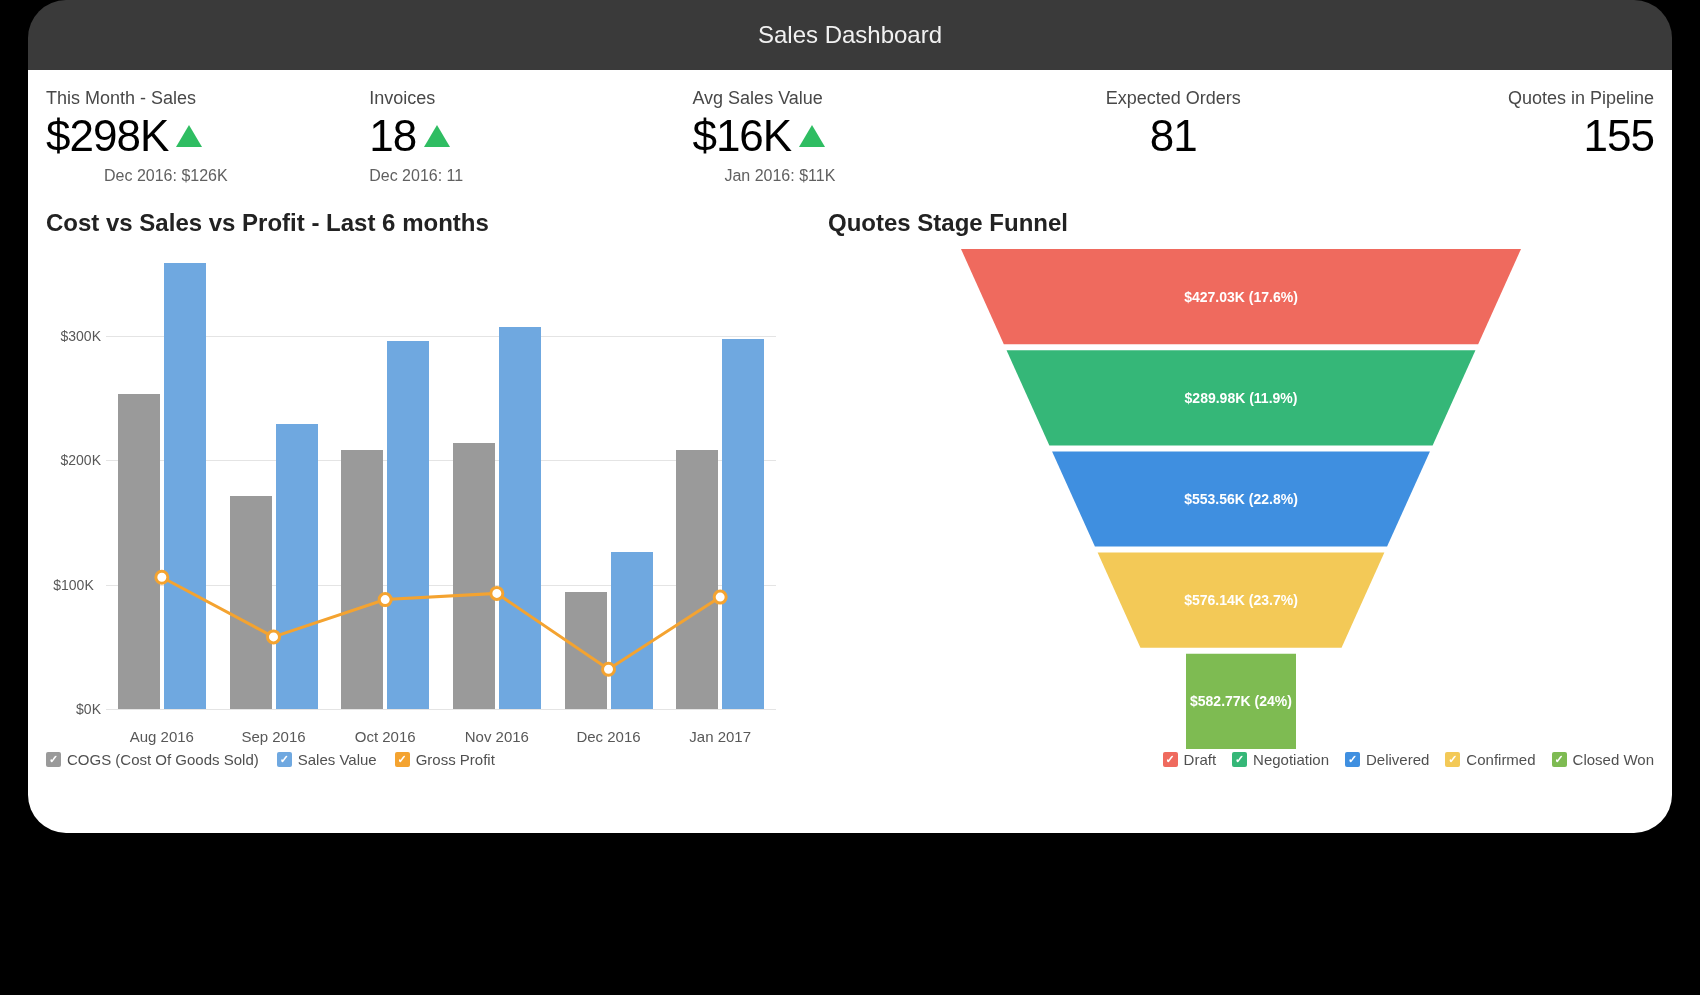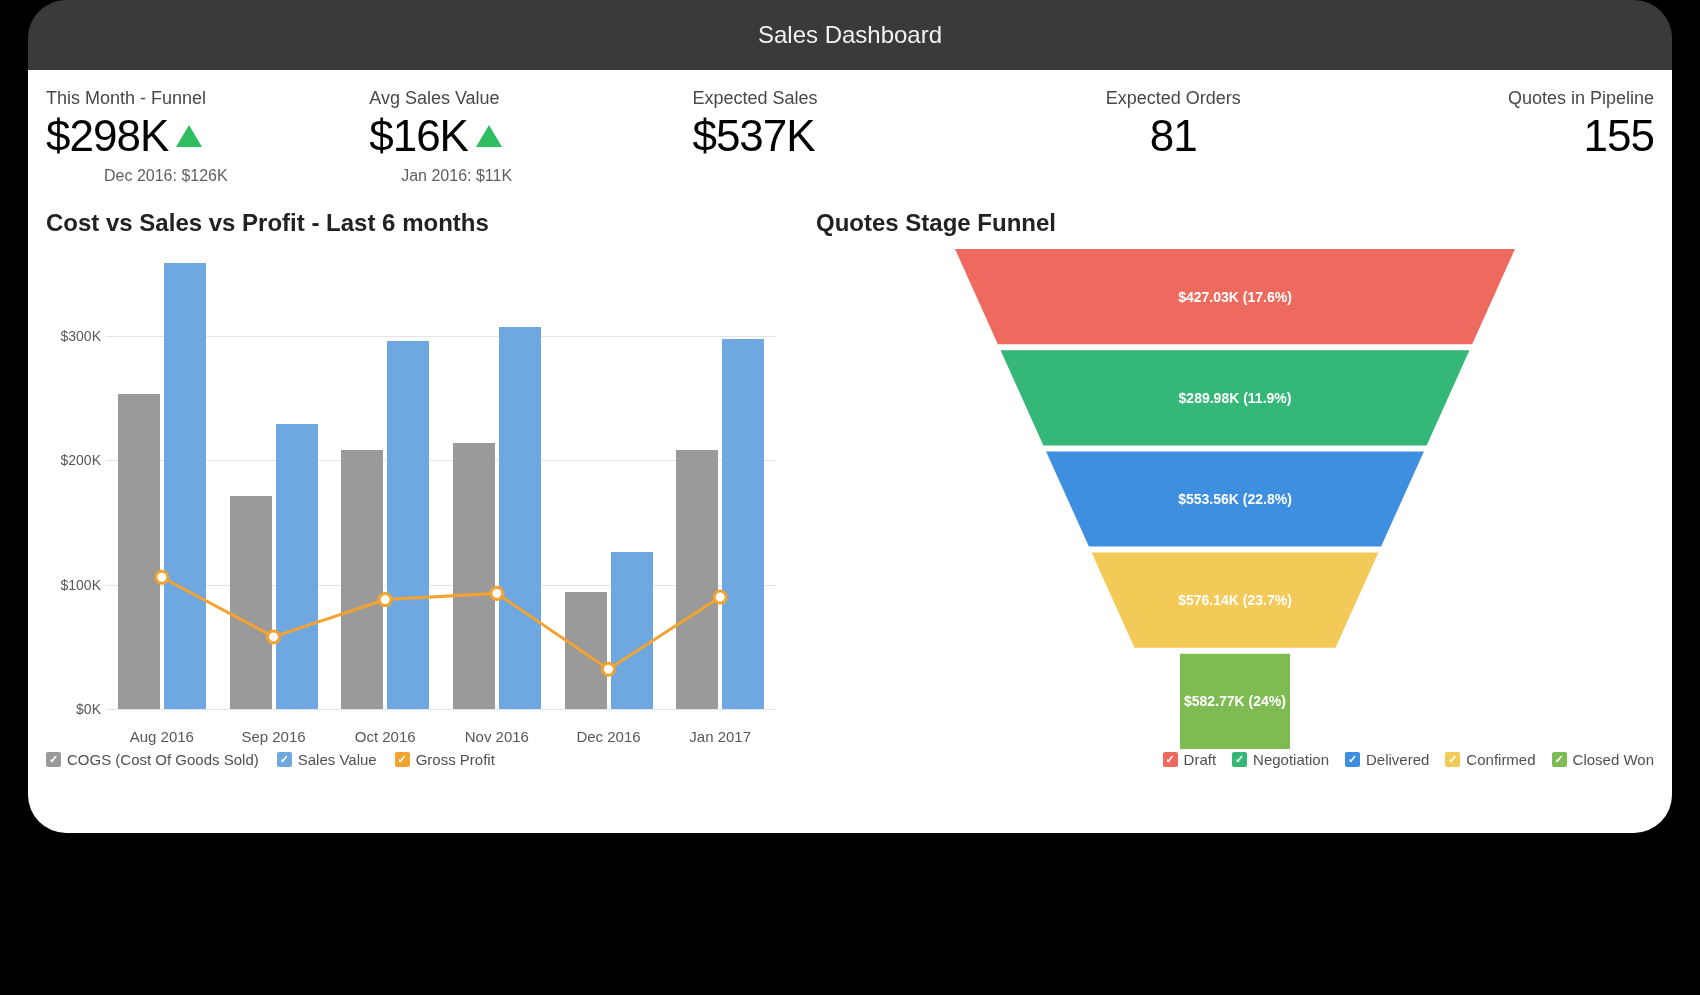"This Month - Funnel" div.label { text: Funnel -> Sales }
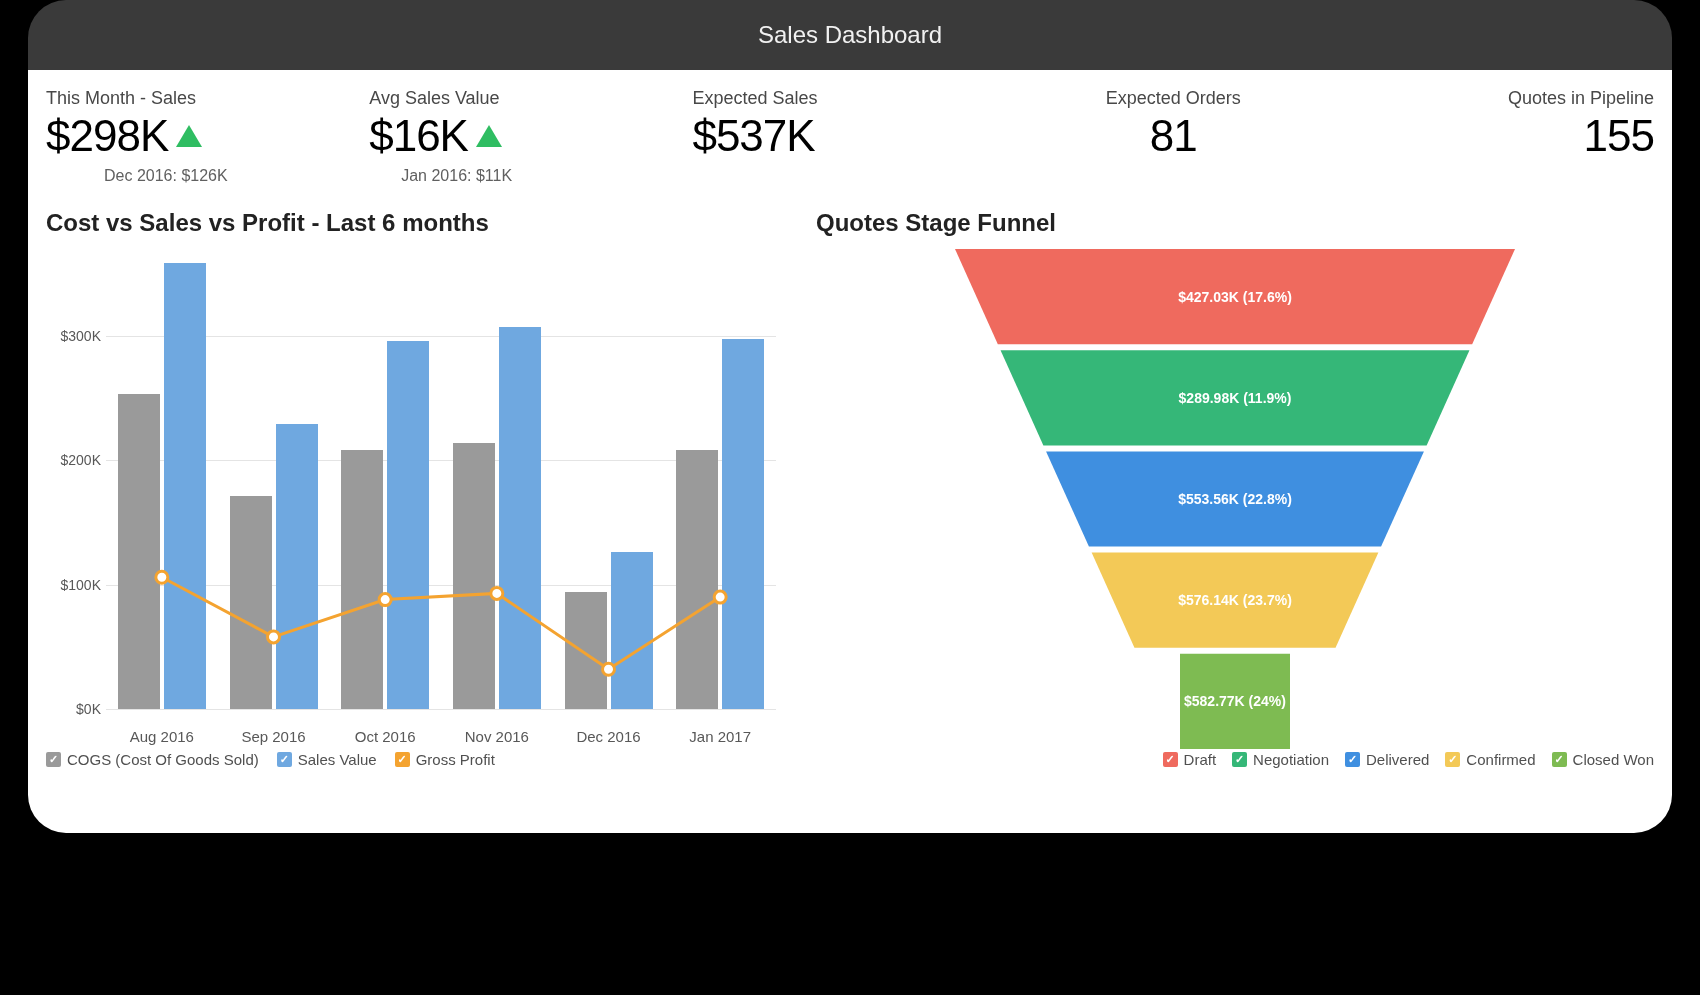"Invoices" div.kpi { html: none -> <div> <div>Invoices</div> <div> <span>18</span> <span></span> </div> <div>Dec 2016: 11</div> </div> }
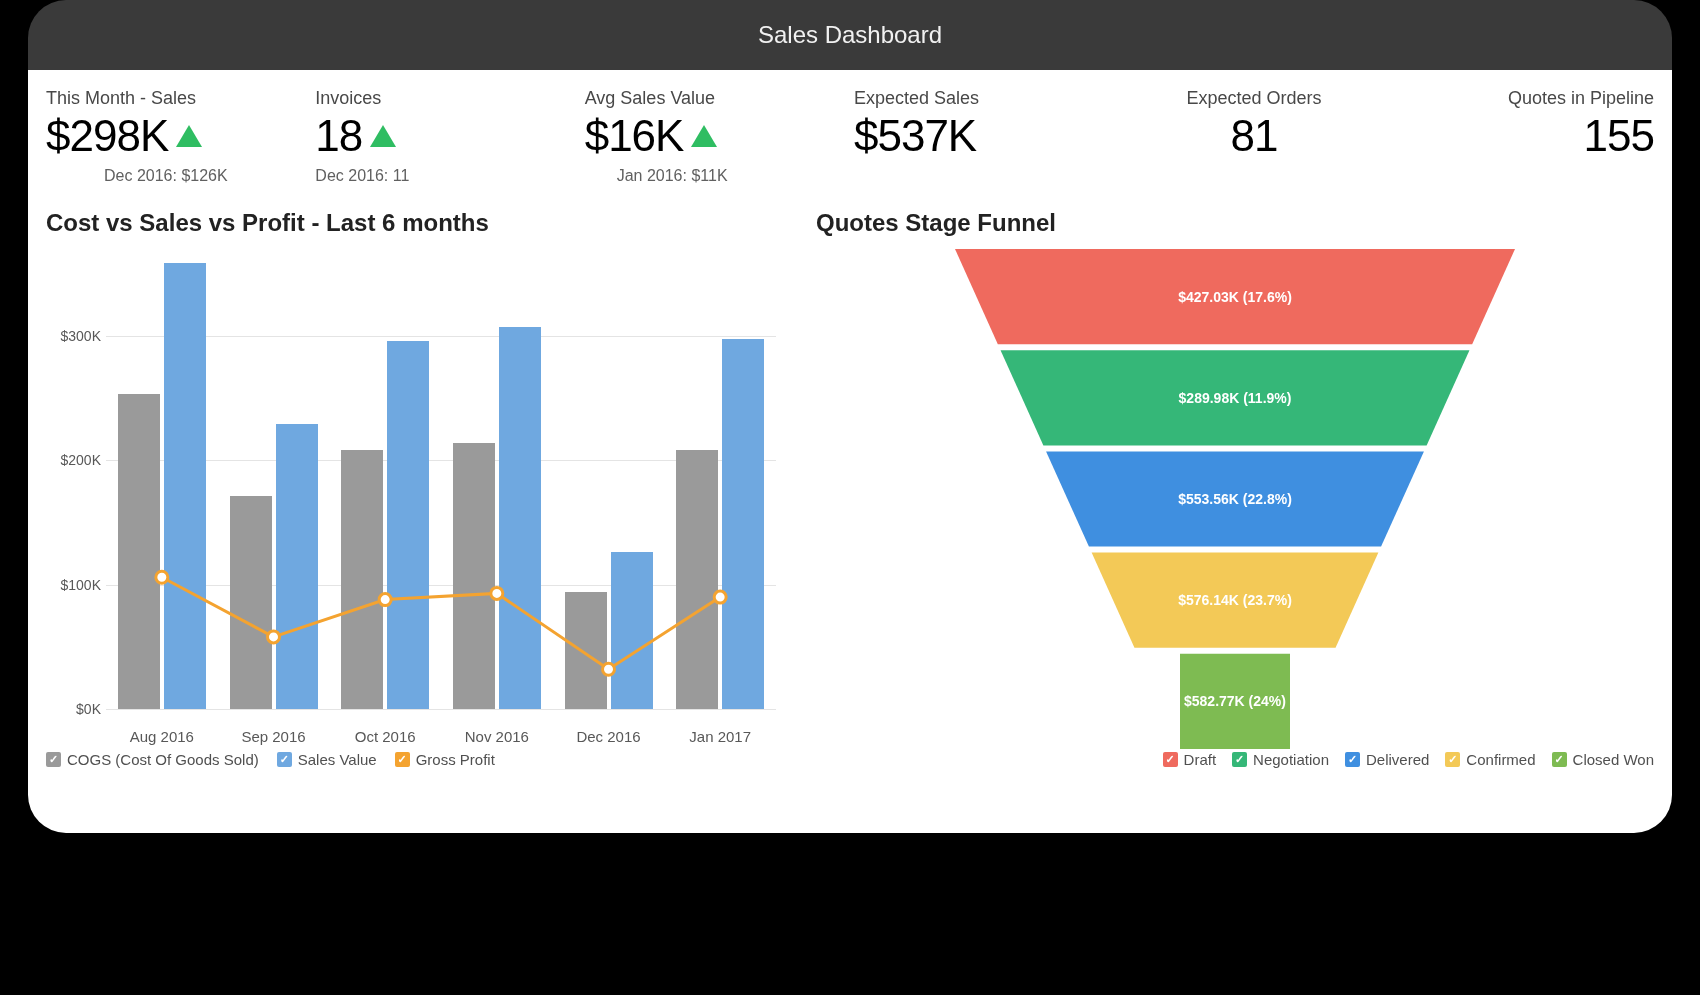"Expected Sales" div.kpi { html: <div> <div>Expected Sales</div> <div> <span>$537K</span> </div> </div> -> none }
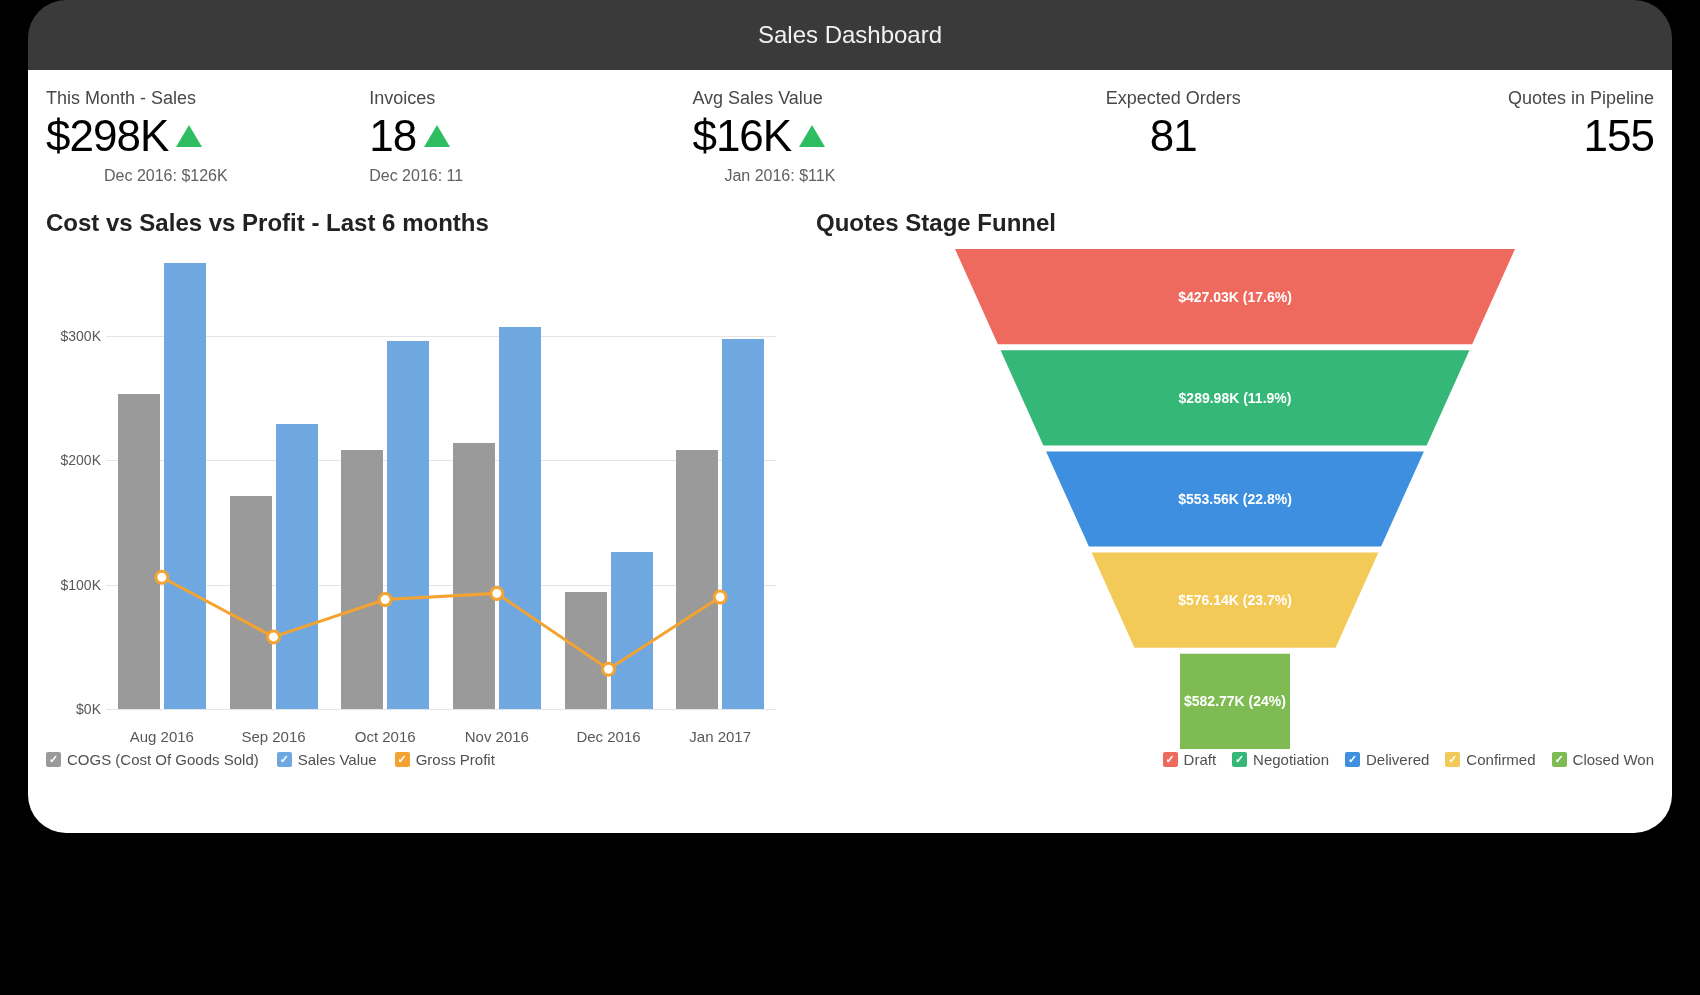"Cost vs Sales vs Profit" .chart-row { gap: 30px -> 42px }
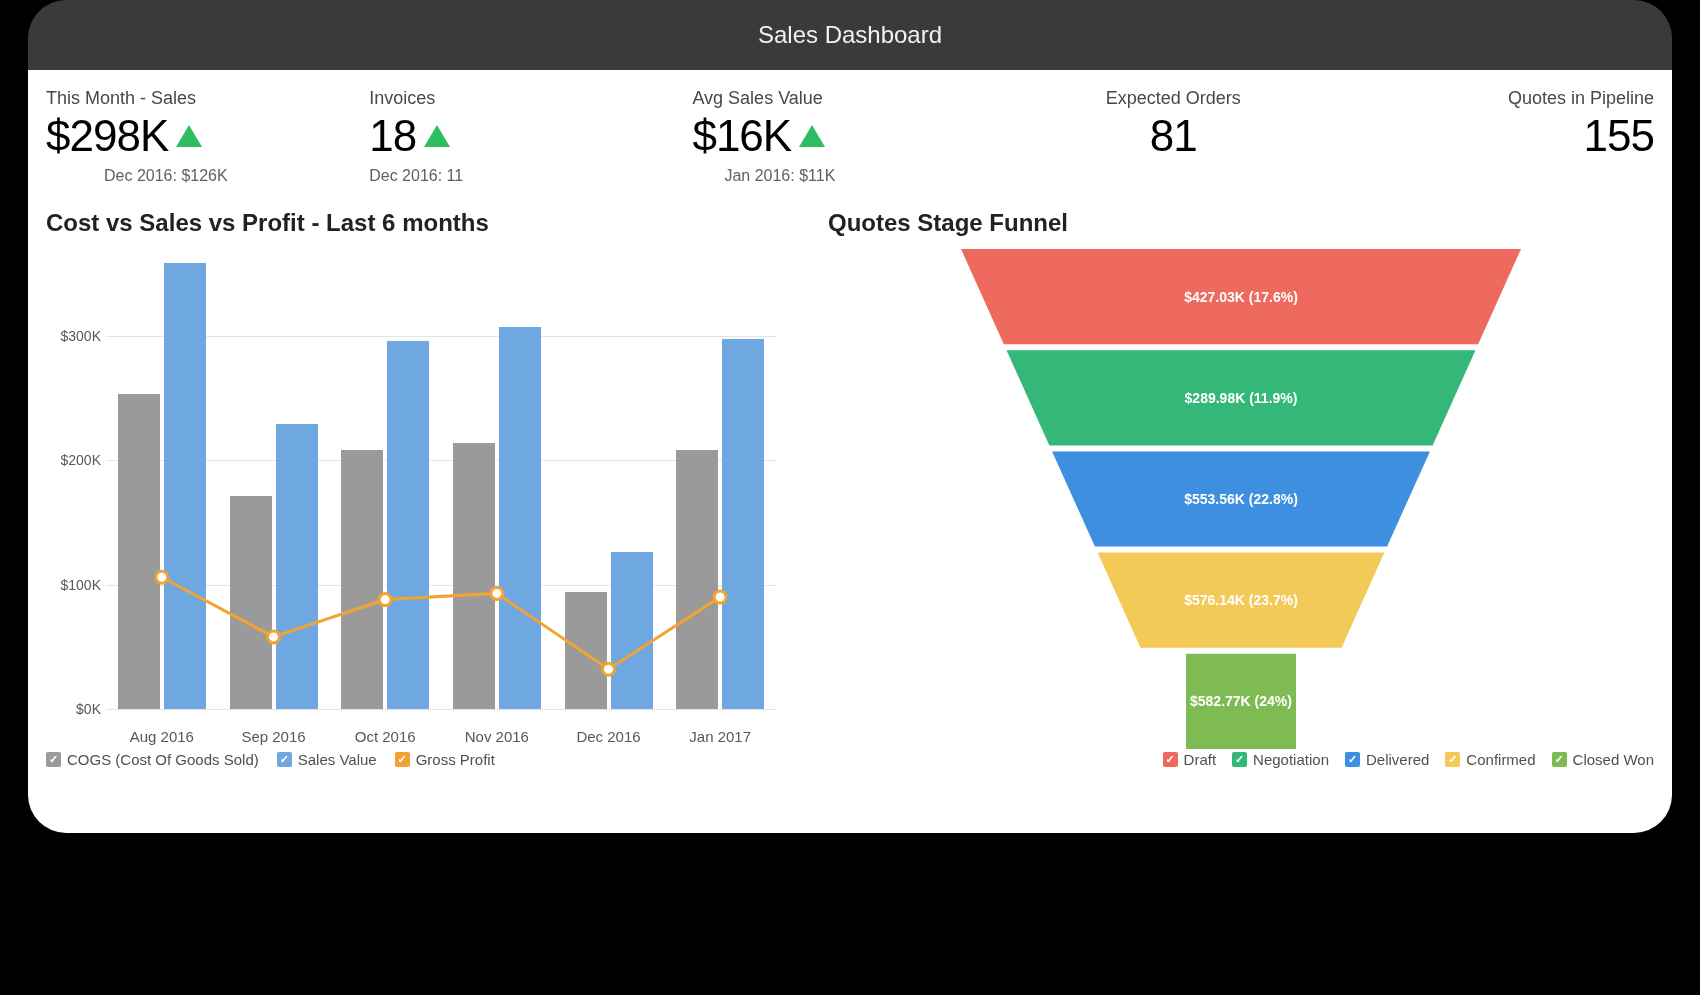"$100K" div.y-tick { text-align: none -> center }
